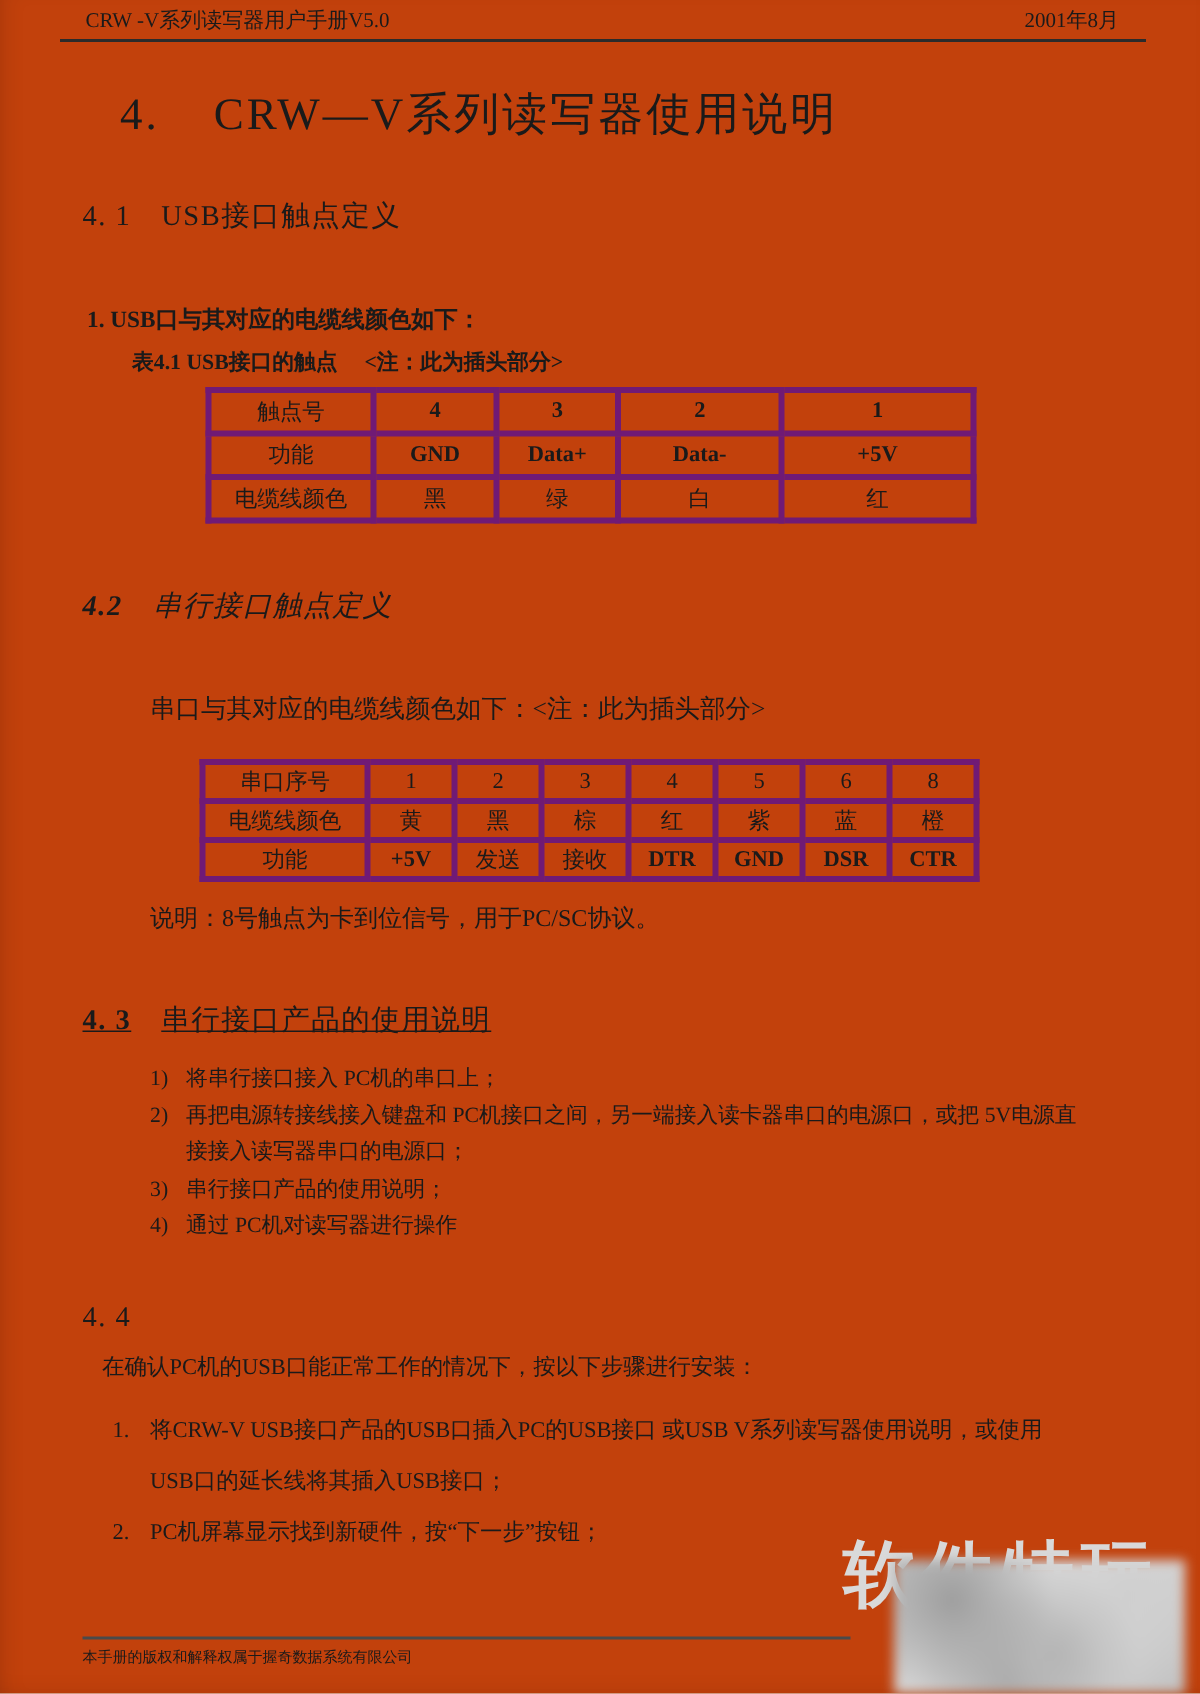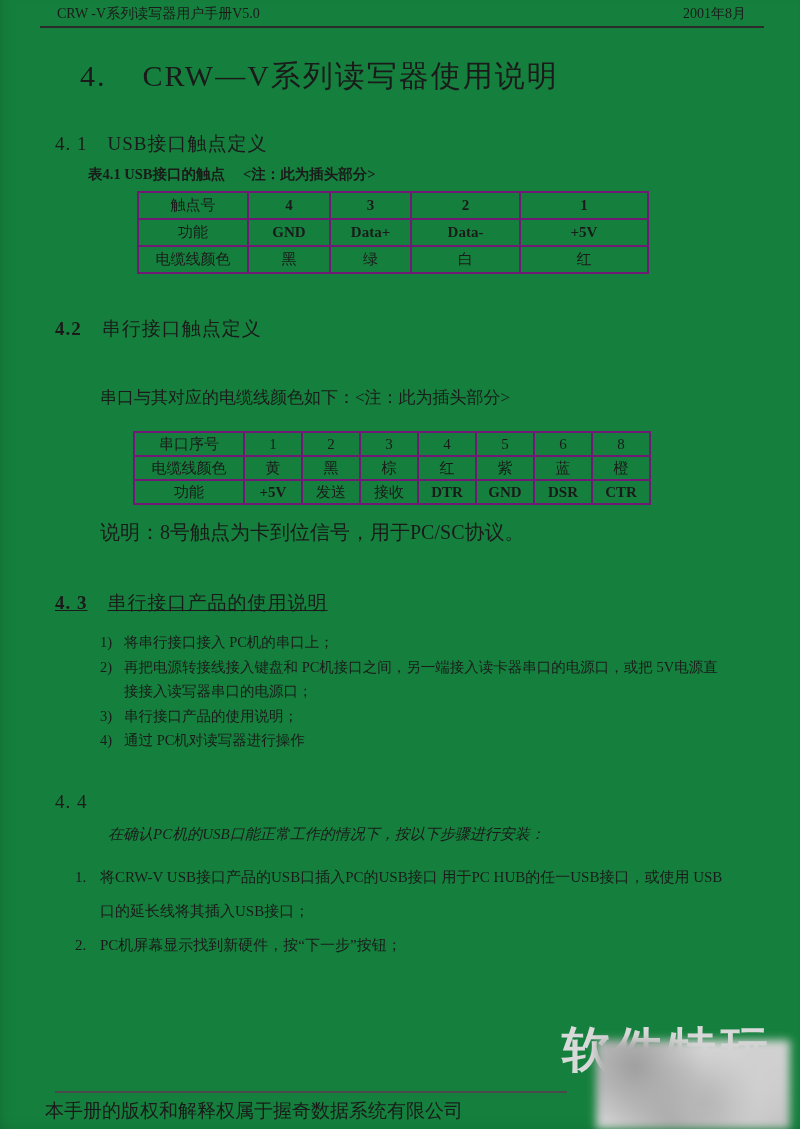"CRW -V系列读写器用户手册V5.0" .page { background: #15803d -> #c2410c }
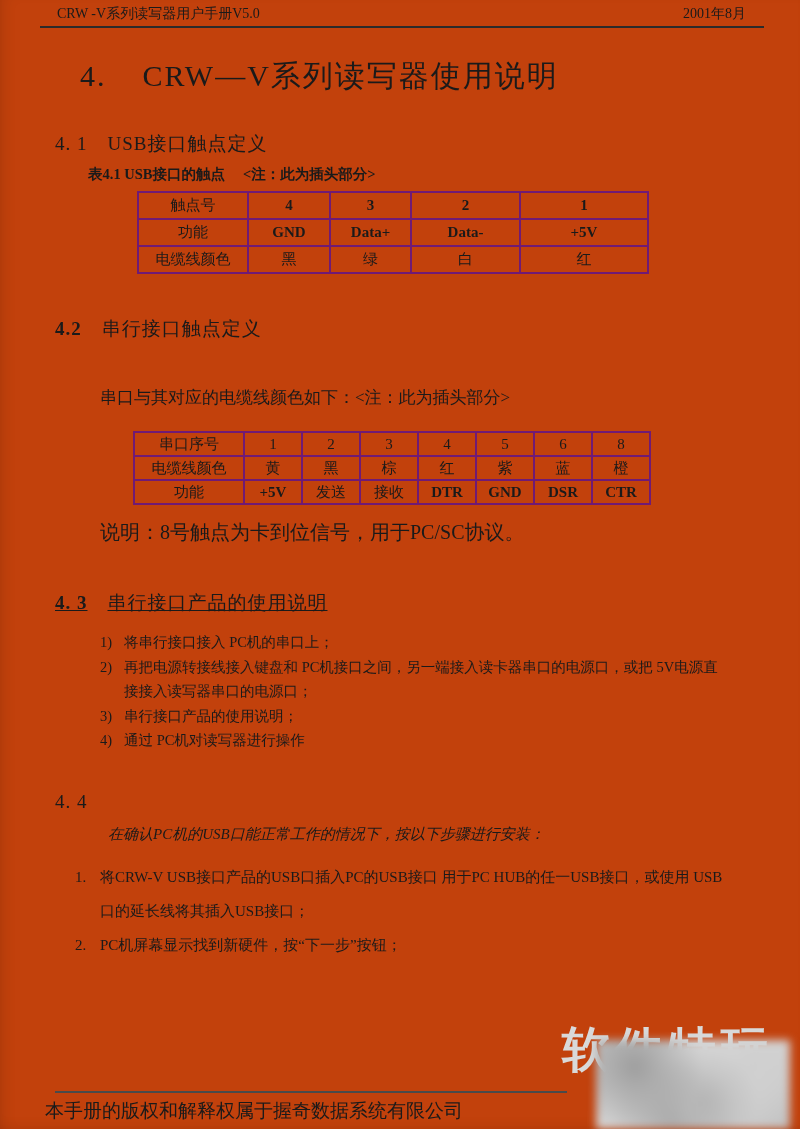"1. USB口与其对应的电缆线颜色如下：" div.intro-bold { html: none -> <div>1. USB口与其对应的电缆线颜色如下：</div> }
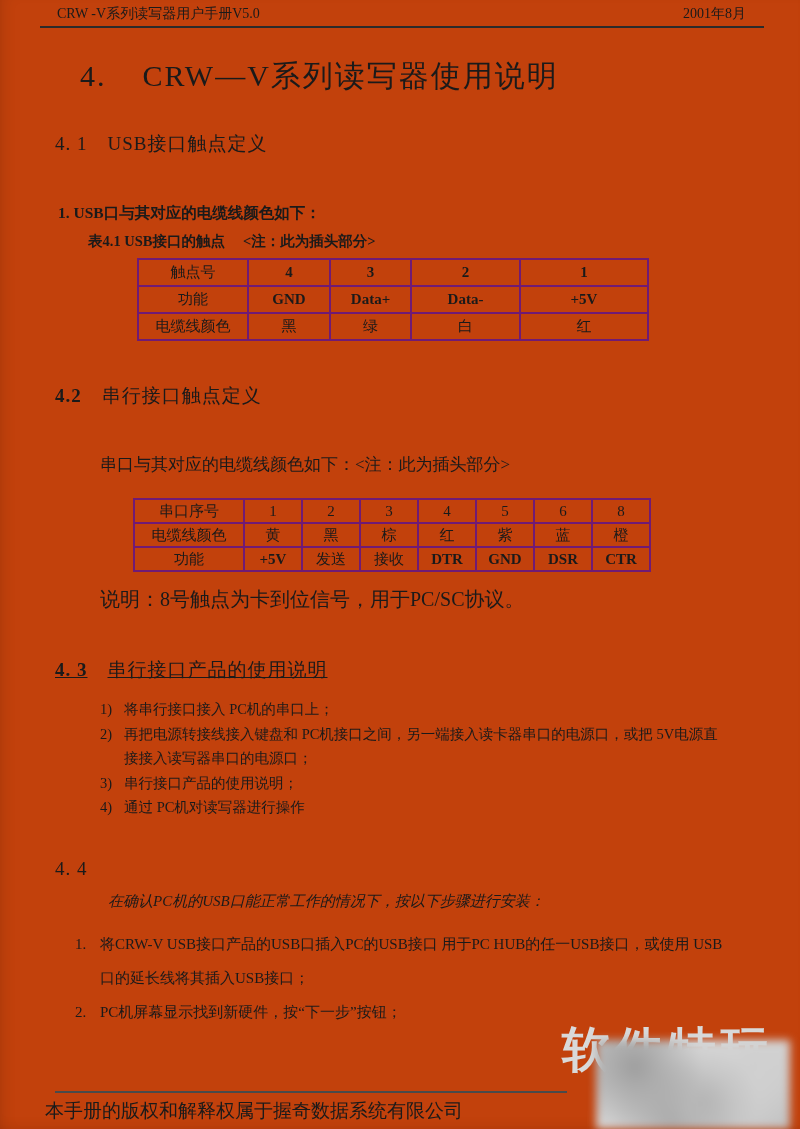"触点号" td { border: 2px solid #701a75 -> 4px solid #701a75 }
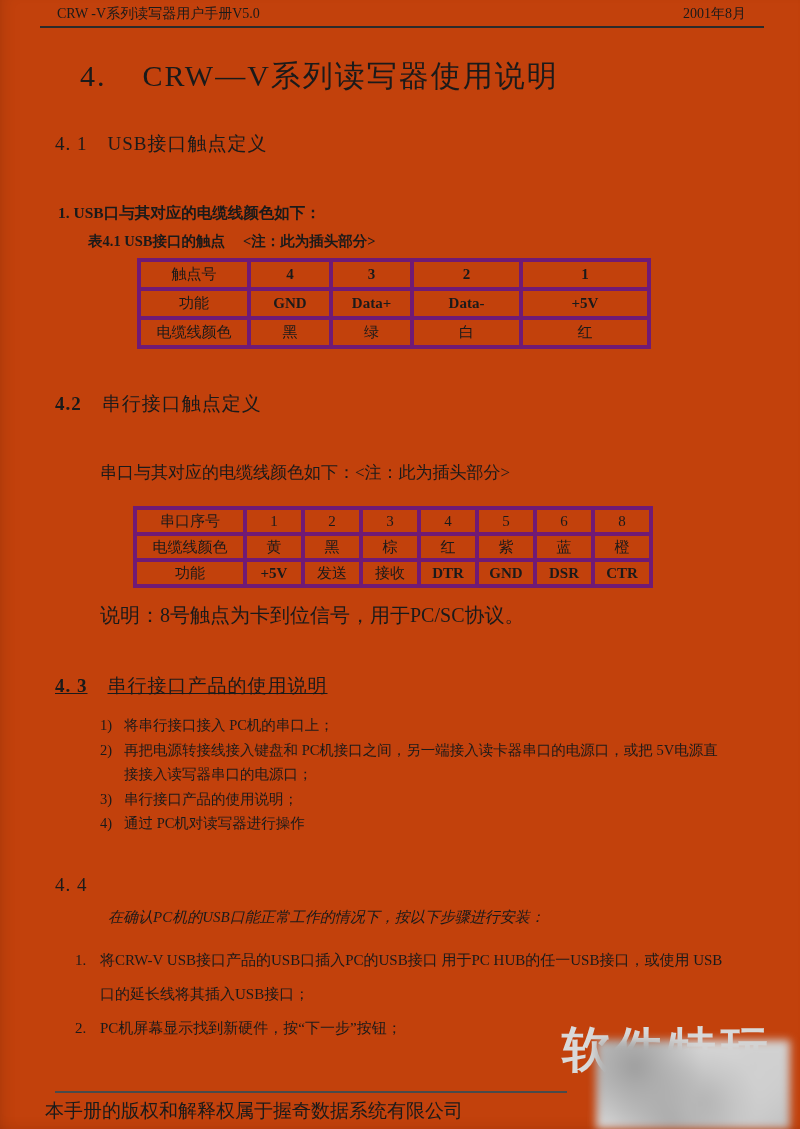"4.2" .mt-42 { font-style: none -> italic }
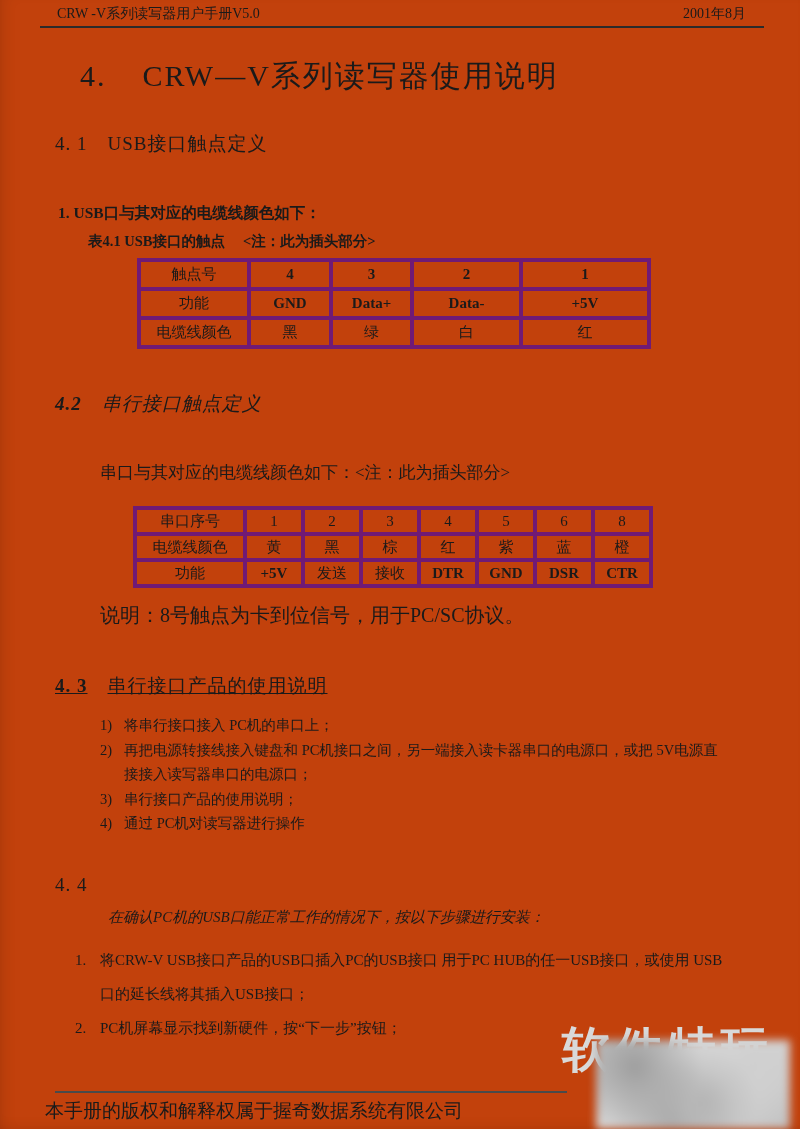"说明：8号触点为卡到位信号，用于PC/SC协议。" .note-line { font-size: 20px -> 16px }
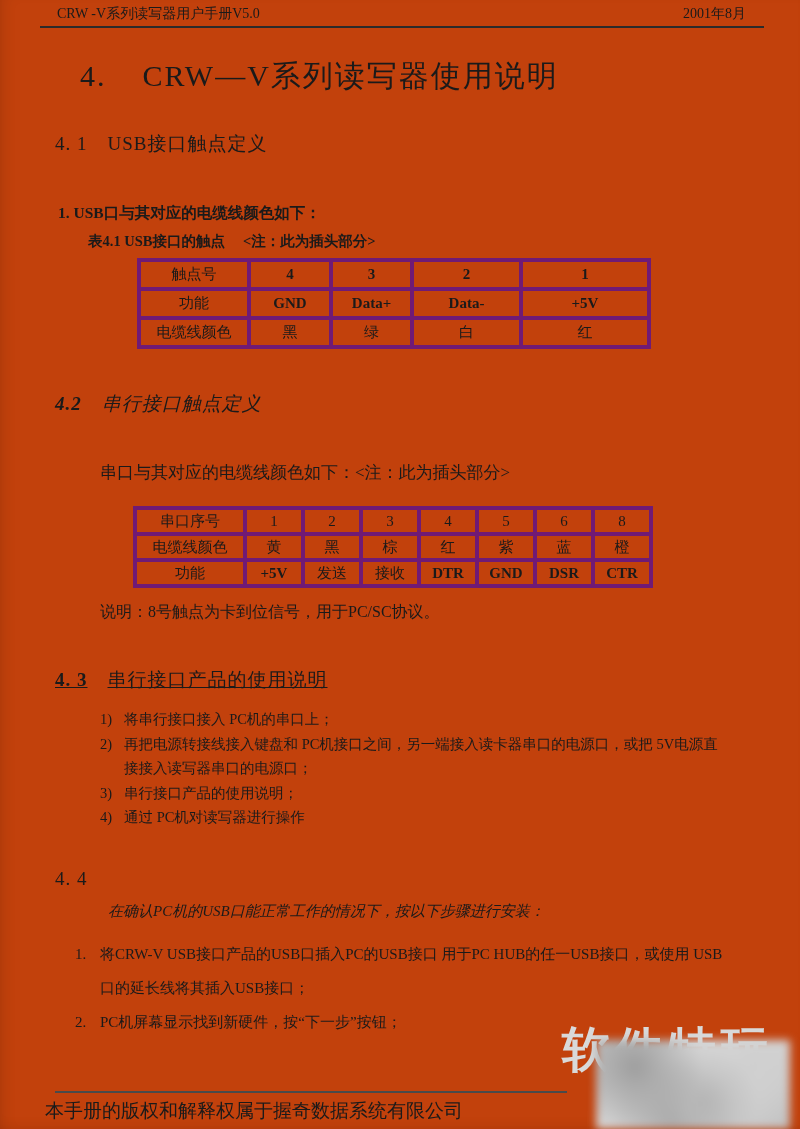"在确认PC机的USB口能正常工作的情况下，按以下步骤进行安装：" .intro-44 { font-style: italic -> none; margin: 12px 0 0 108px -> 12px 0 0 68px }
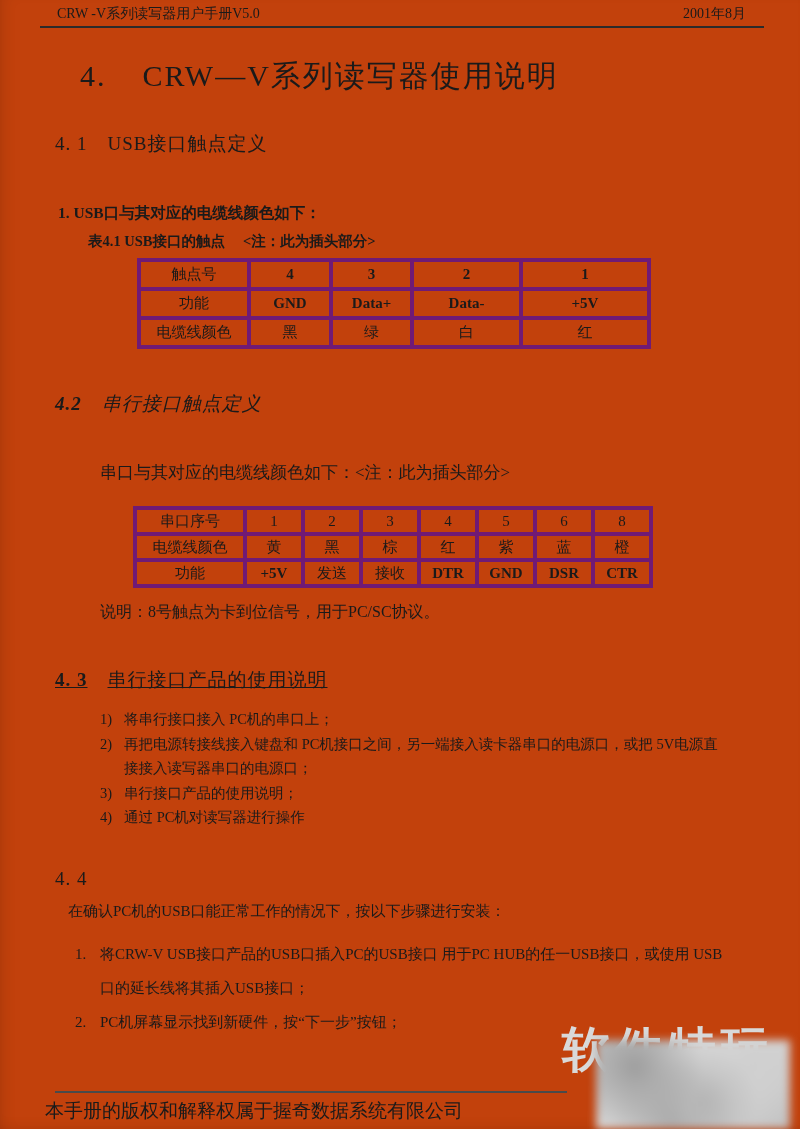"将CRW-V USB接口产品的USB口插入PC的USB接口 用于PC" span.tx { text: 用于PC HUB的任一USB接口 -> 或USB V系列读写器使用说明 }
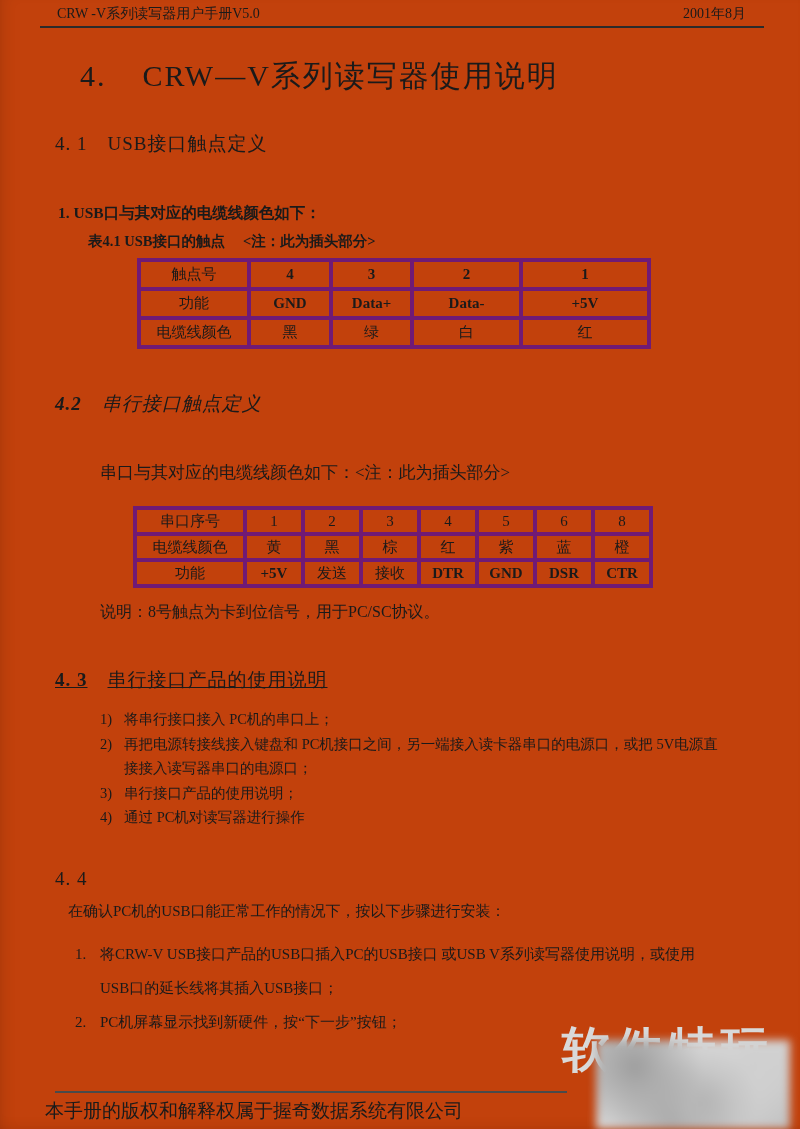"本手册的版权和解释权属于握奇数据系统有限公司" .footer-text { font-size: 19px -> 10px; left: 45px -> 55px }
